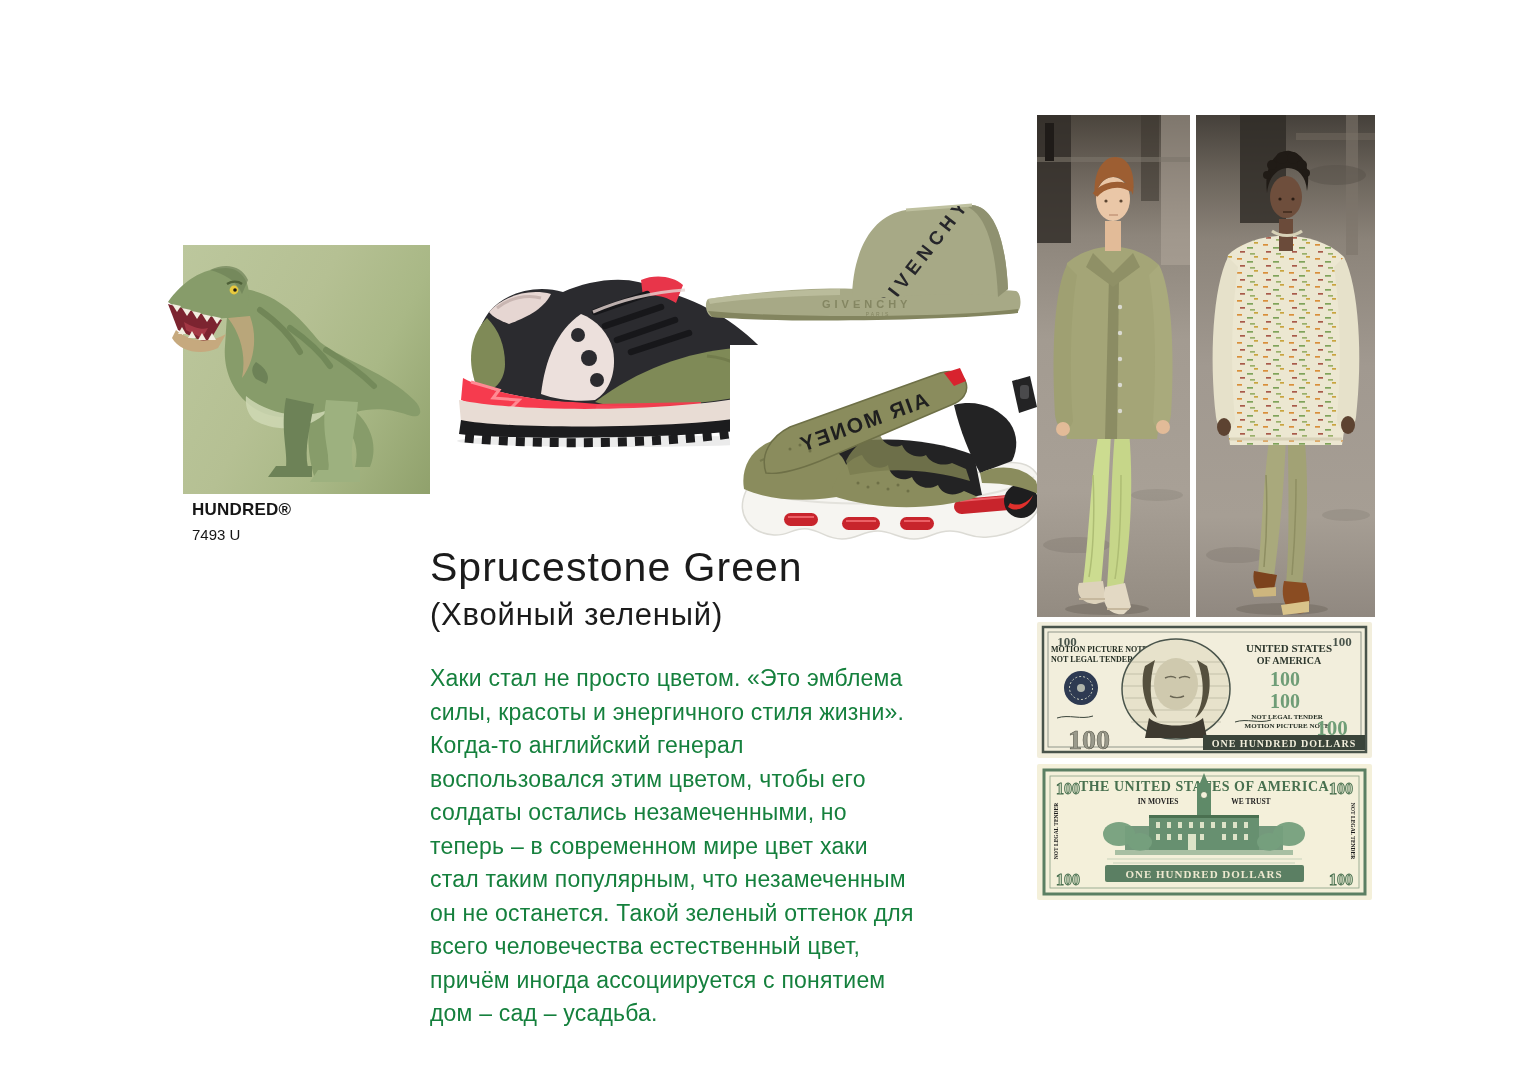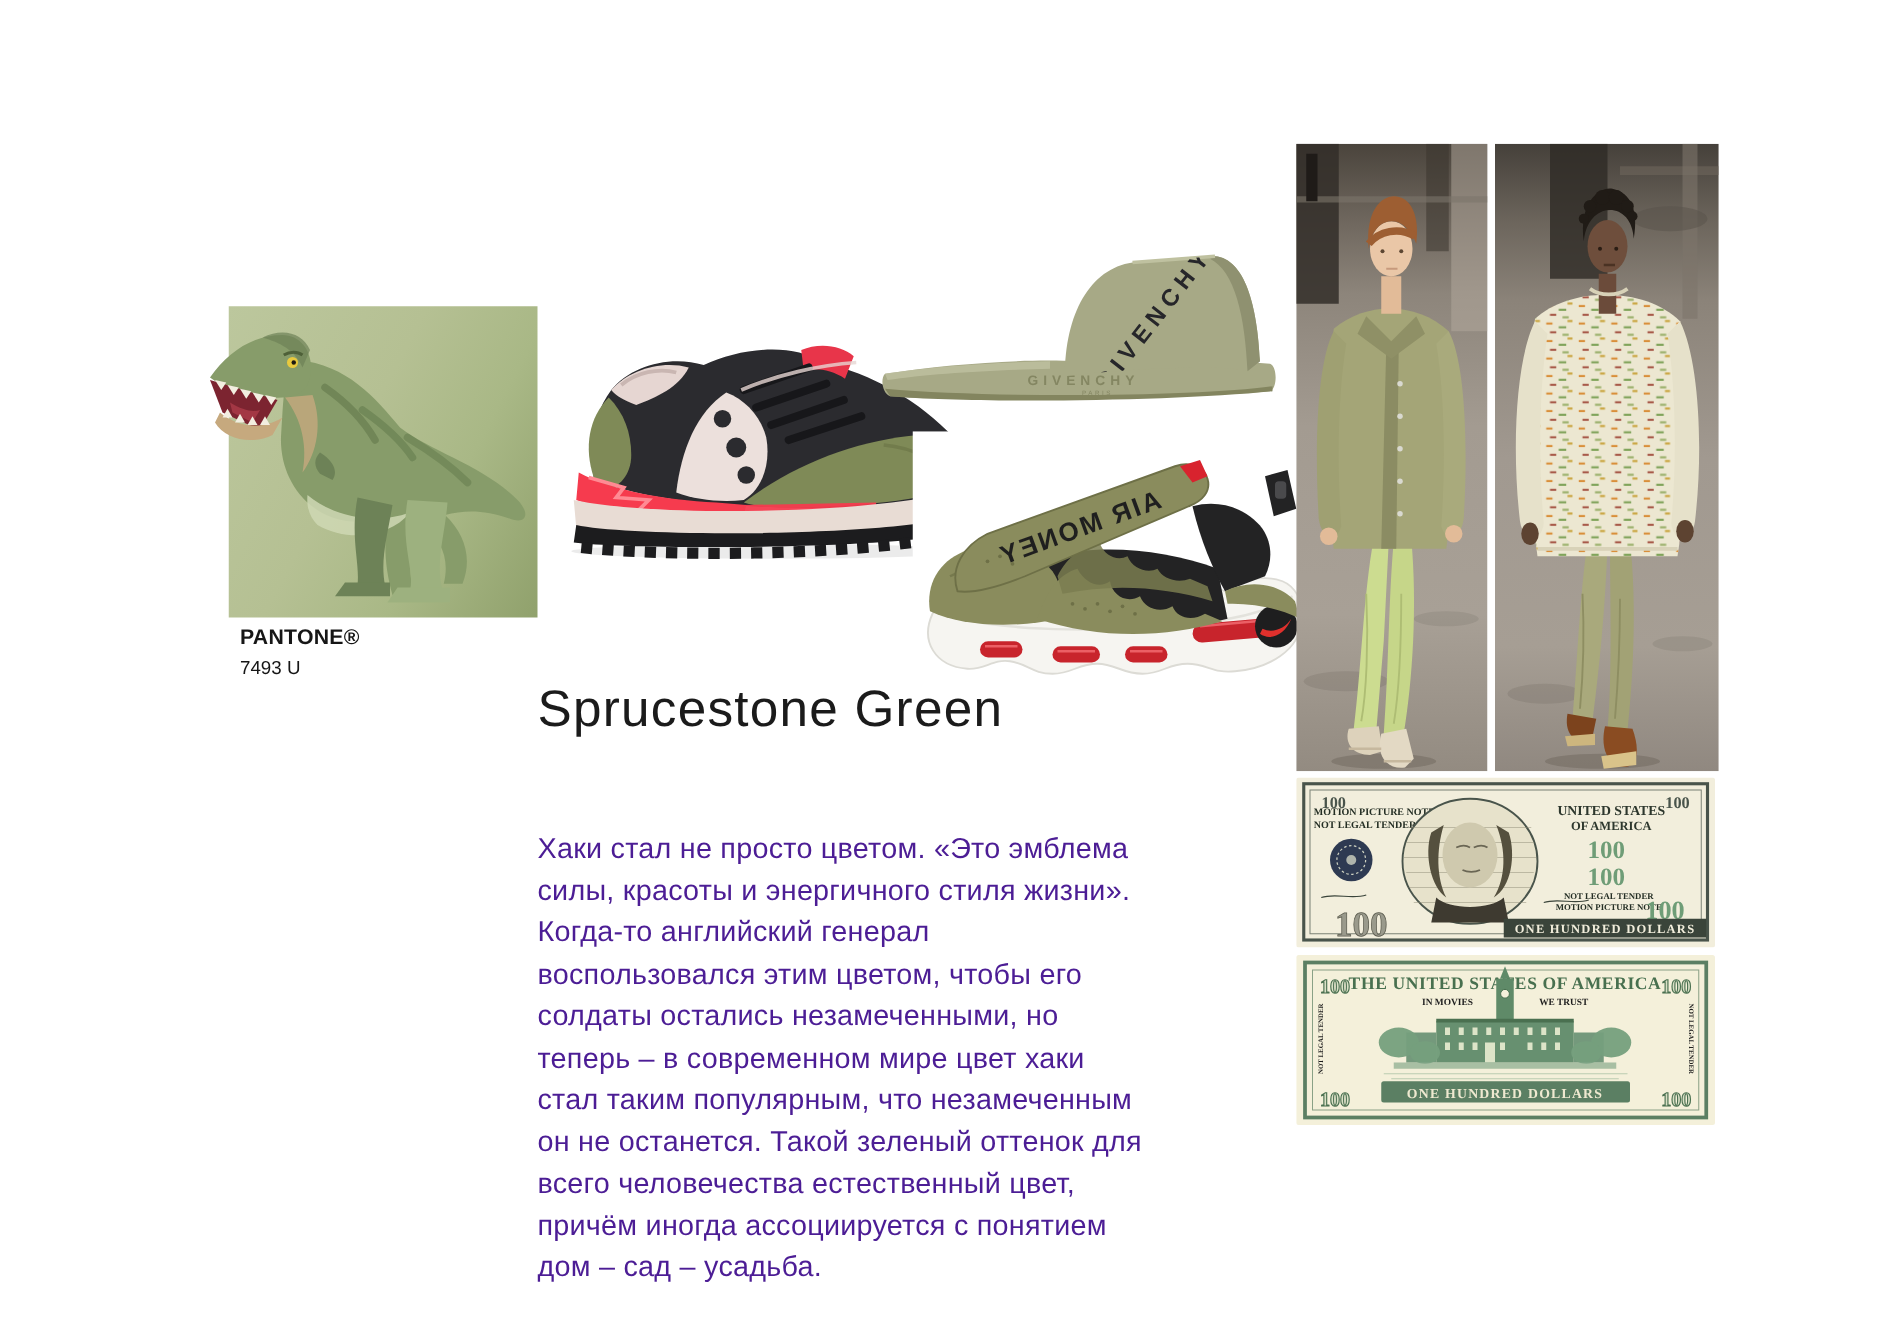"PANTONE®" div.brand { text: PANTONE -> HUNDRED }
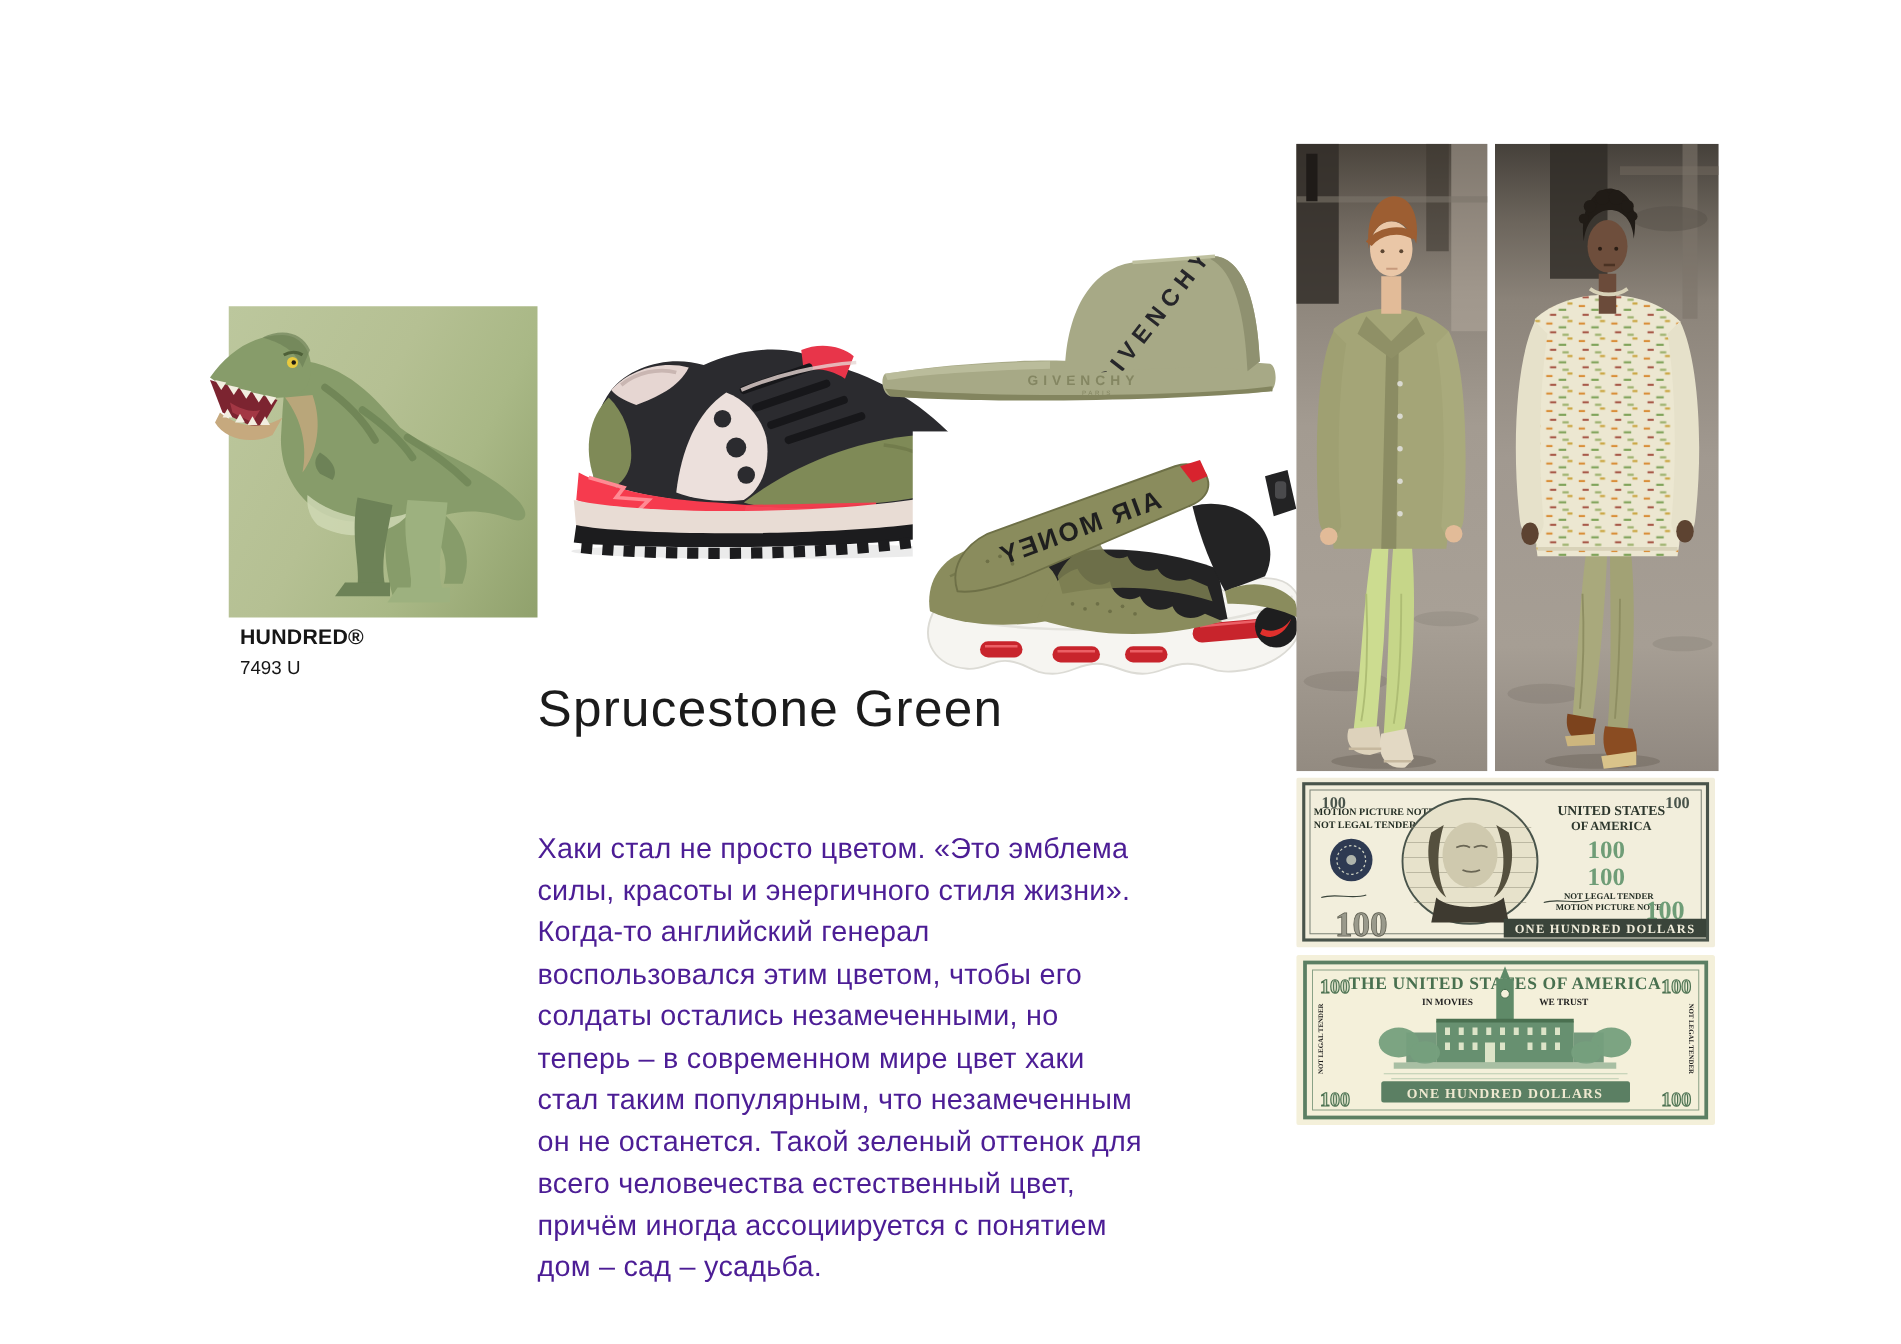"(Хвойный зеленый)" div.s { html: none -> <div>(Хвойный зеленый)</div> }
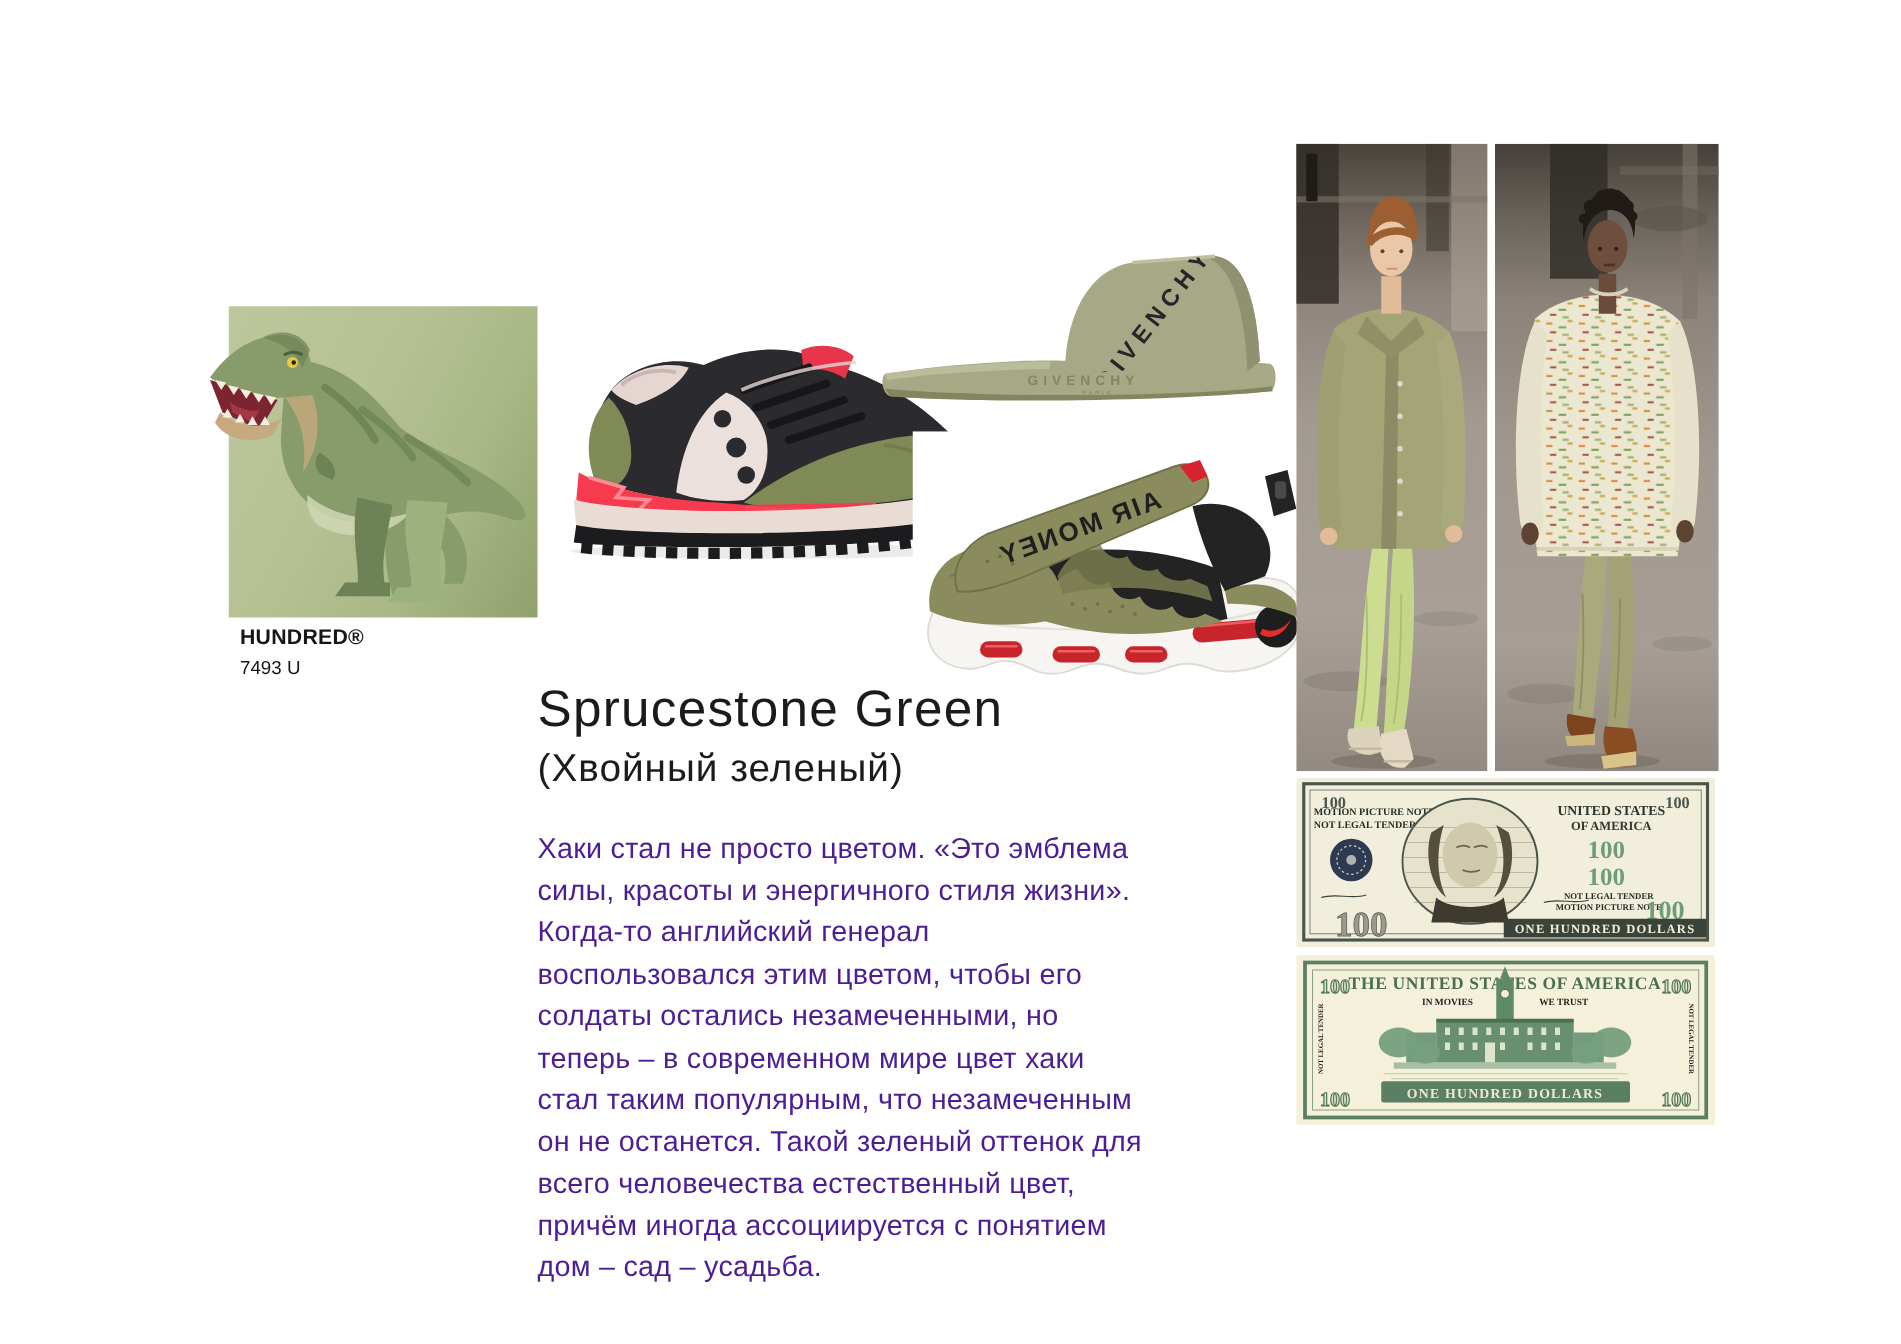"Хаки стал не просто цветом." #body-copy { color: #4c1d95 -> #15803d }
